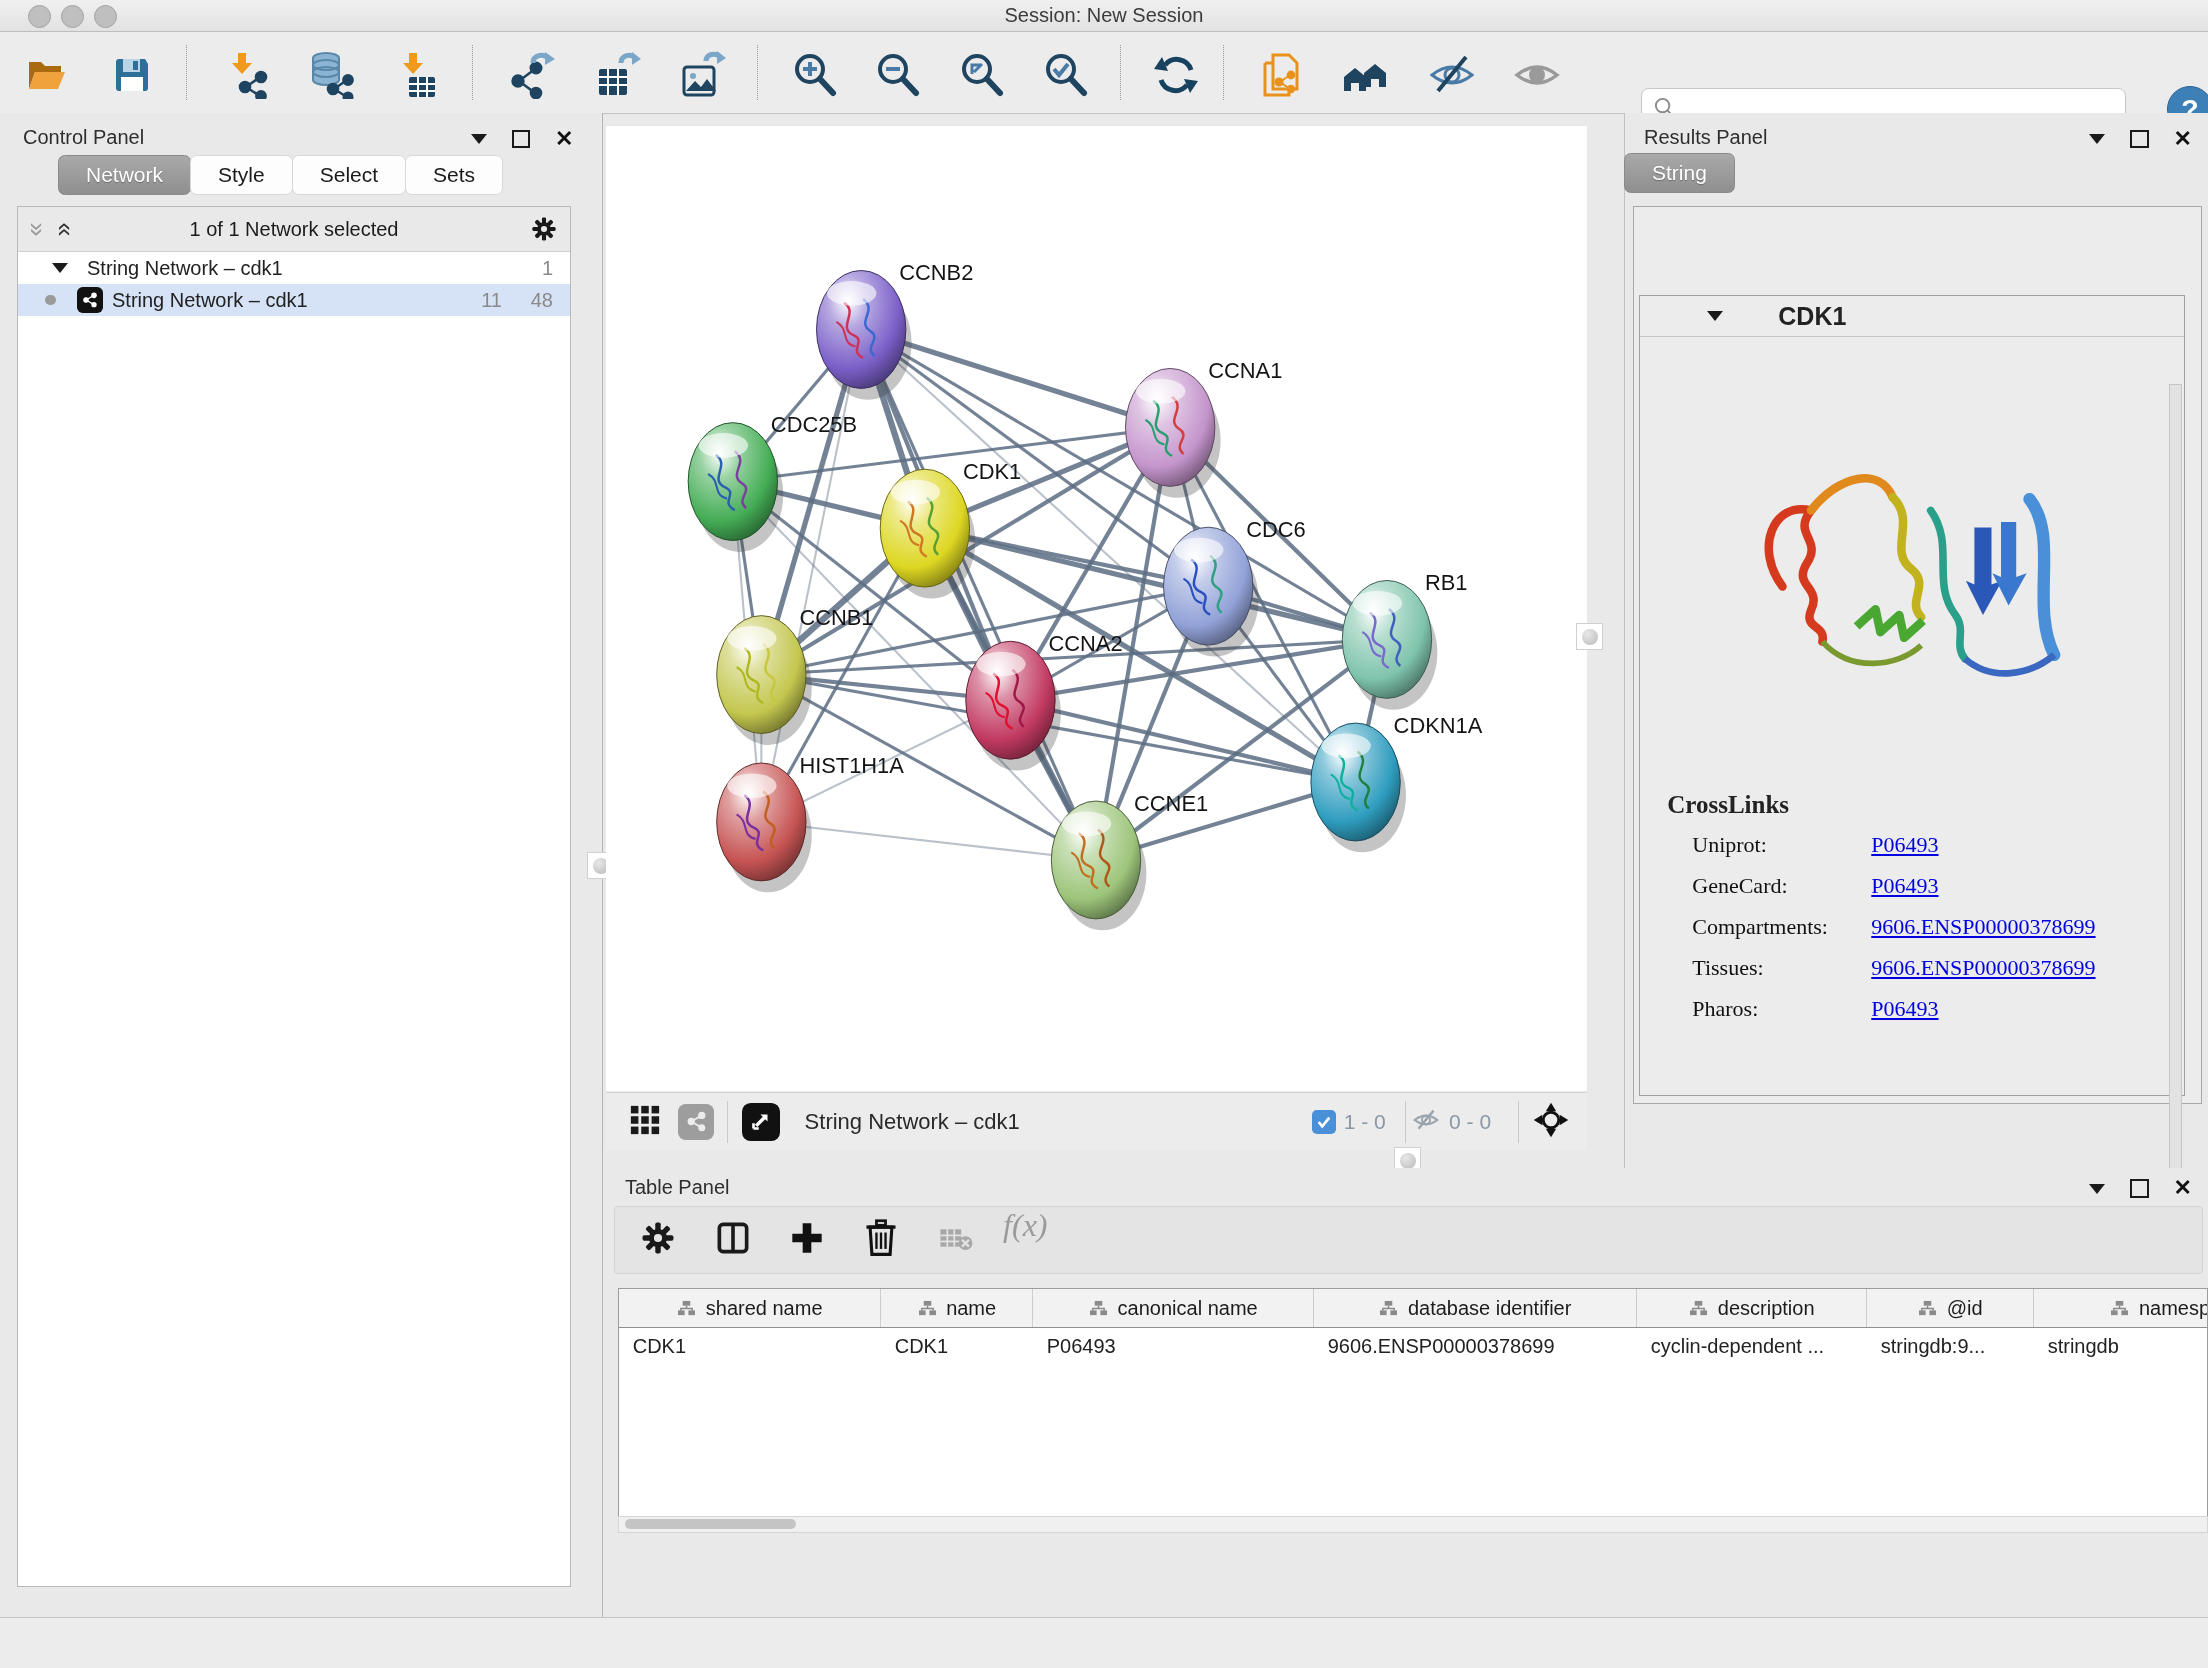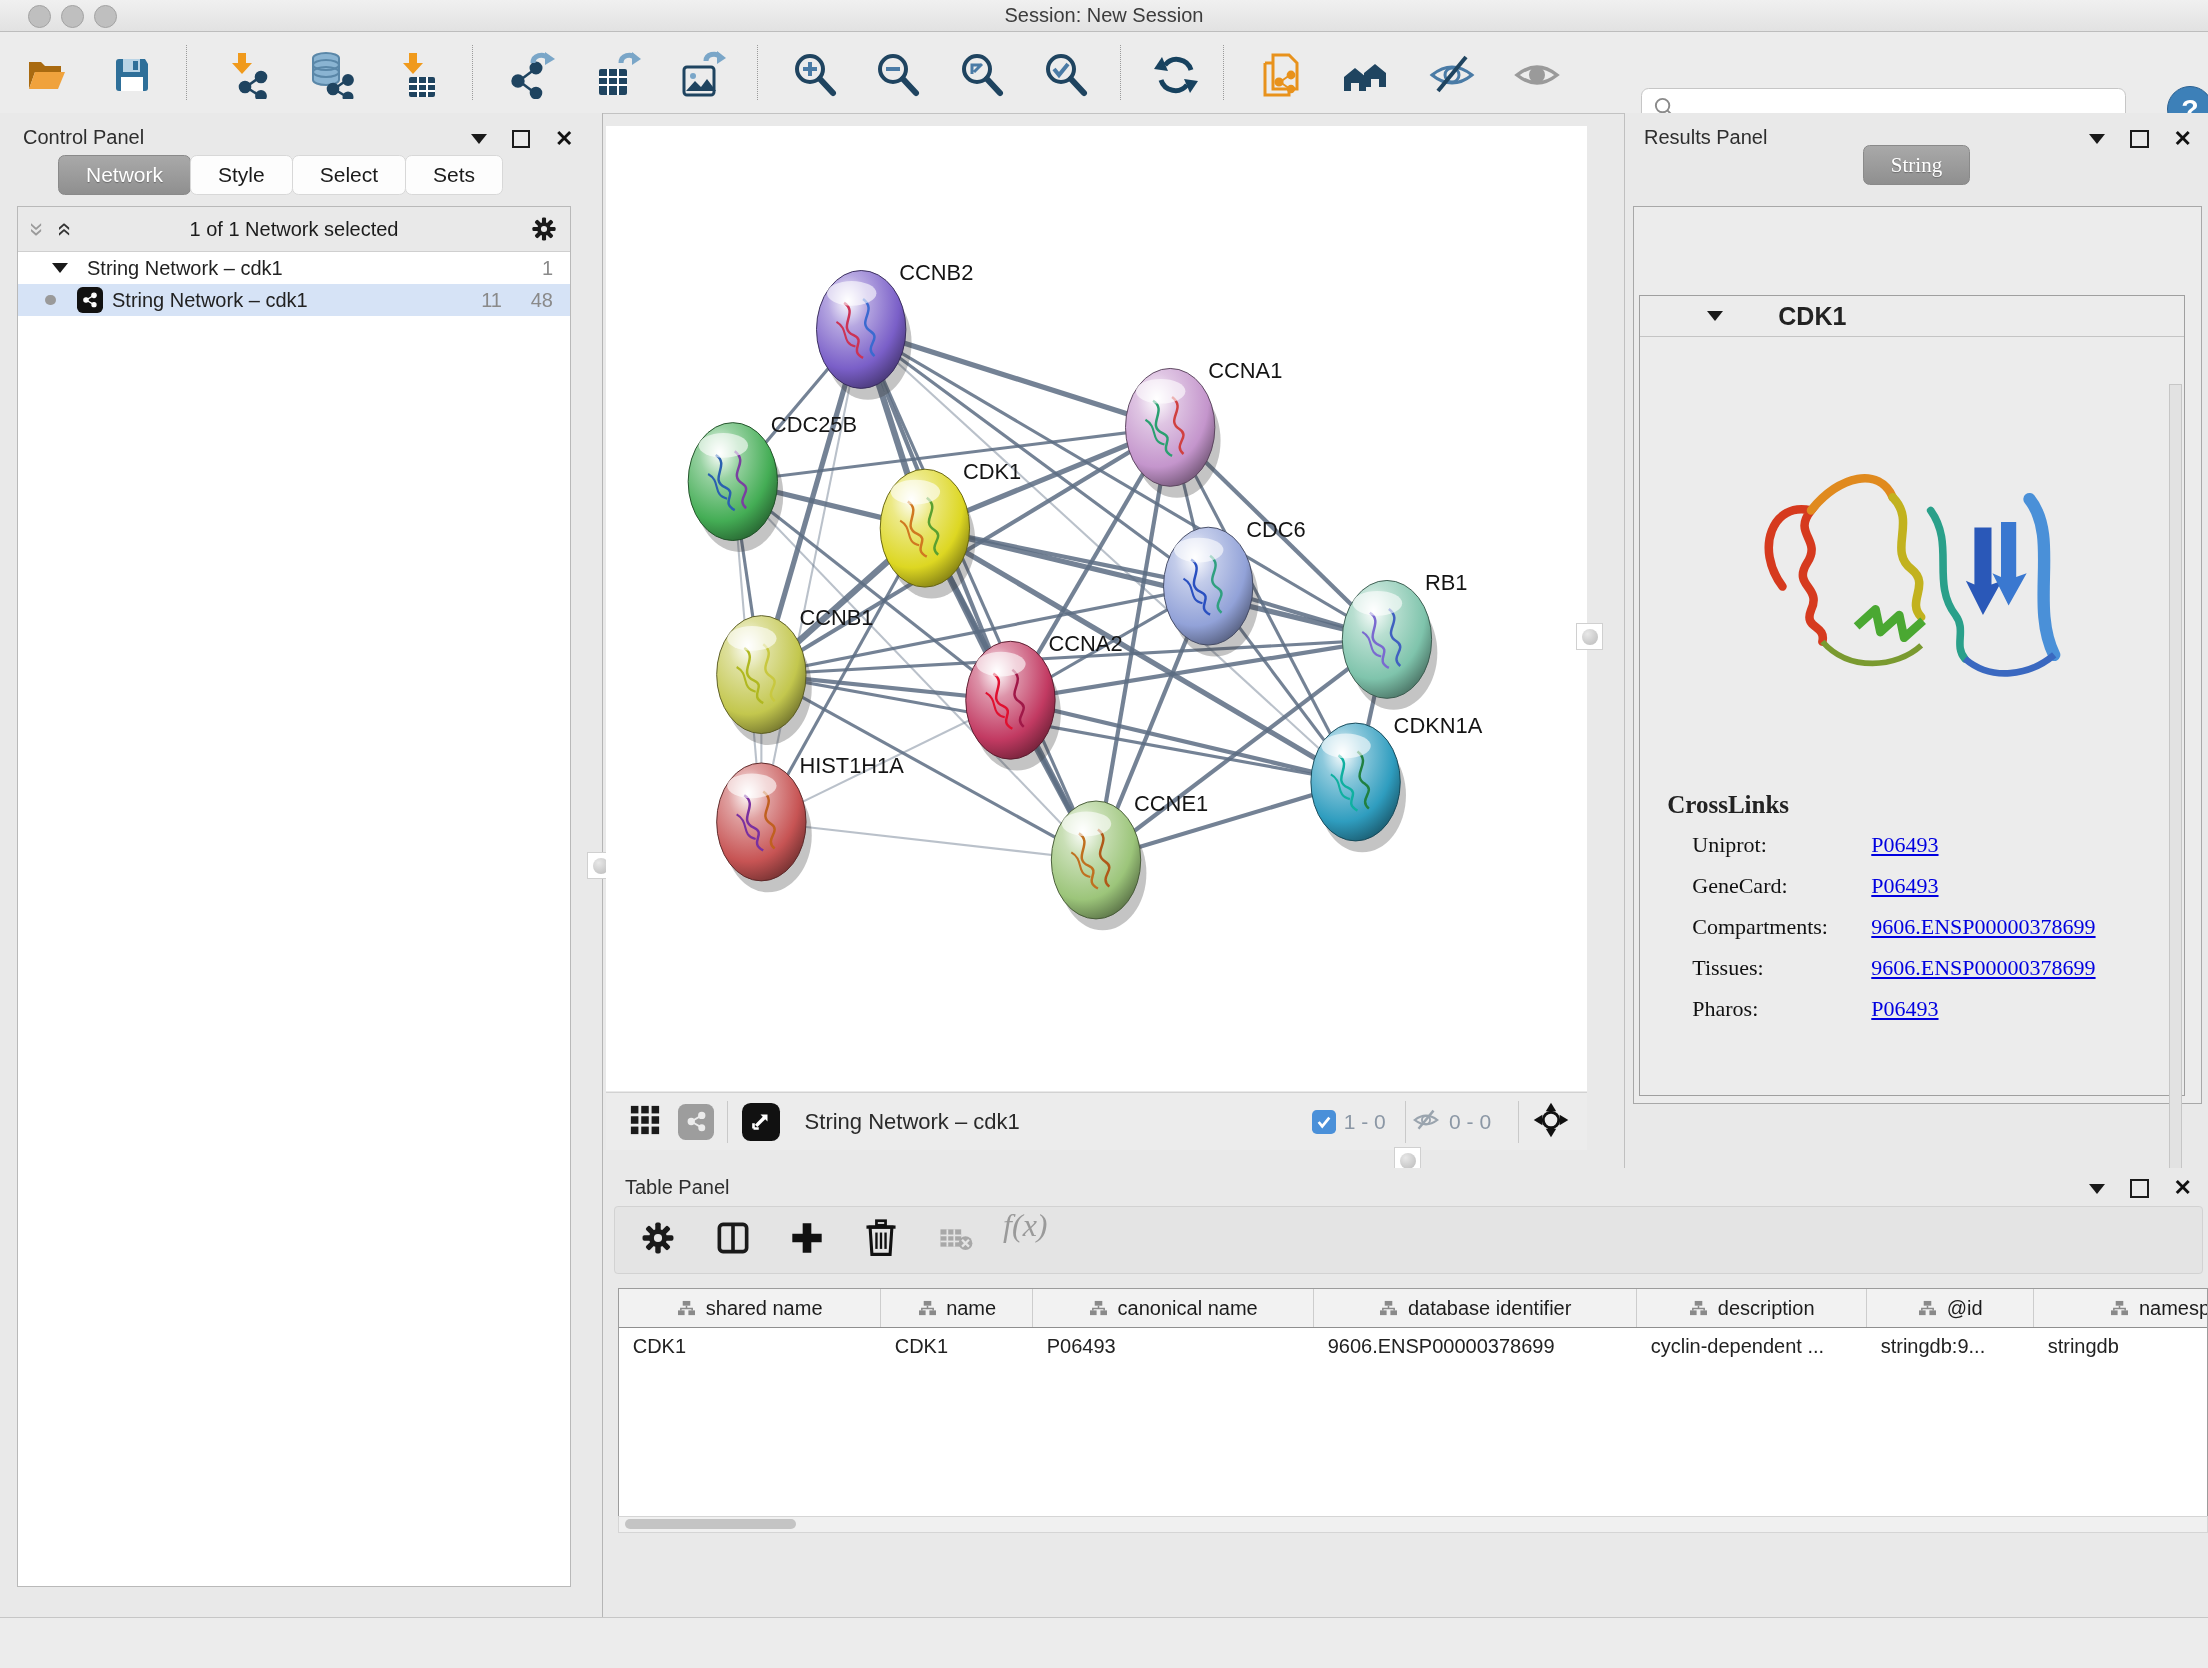"String" #rp-tab { font-family: Liberation Serif, serif -> none; justify-content: center -> none; top: 32px -> 40px }
